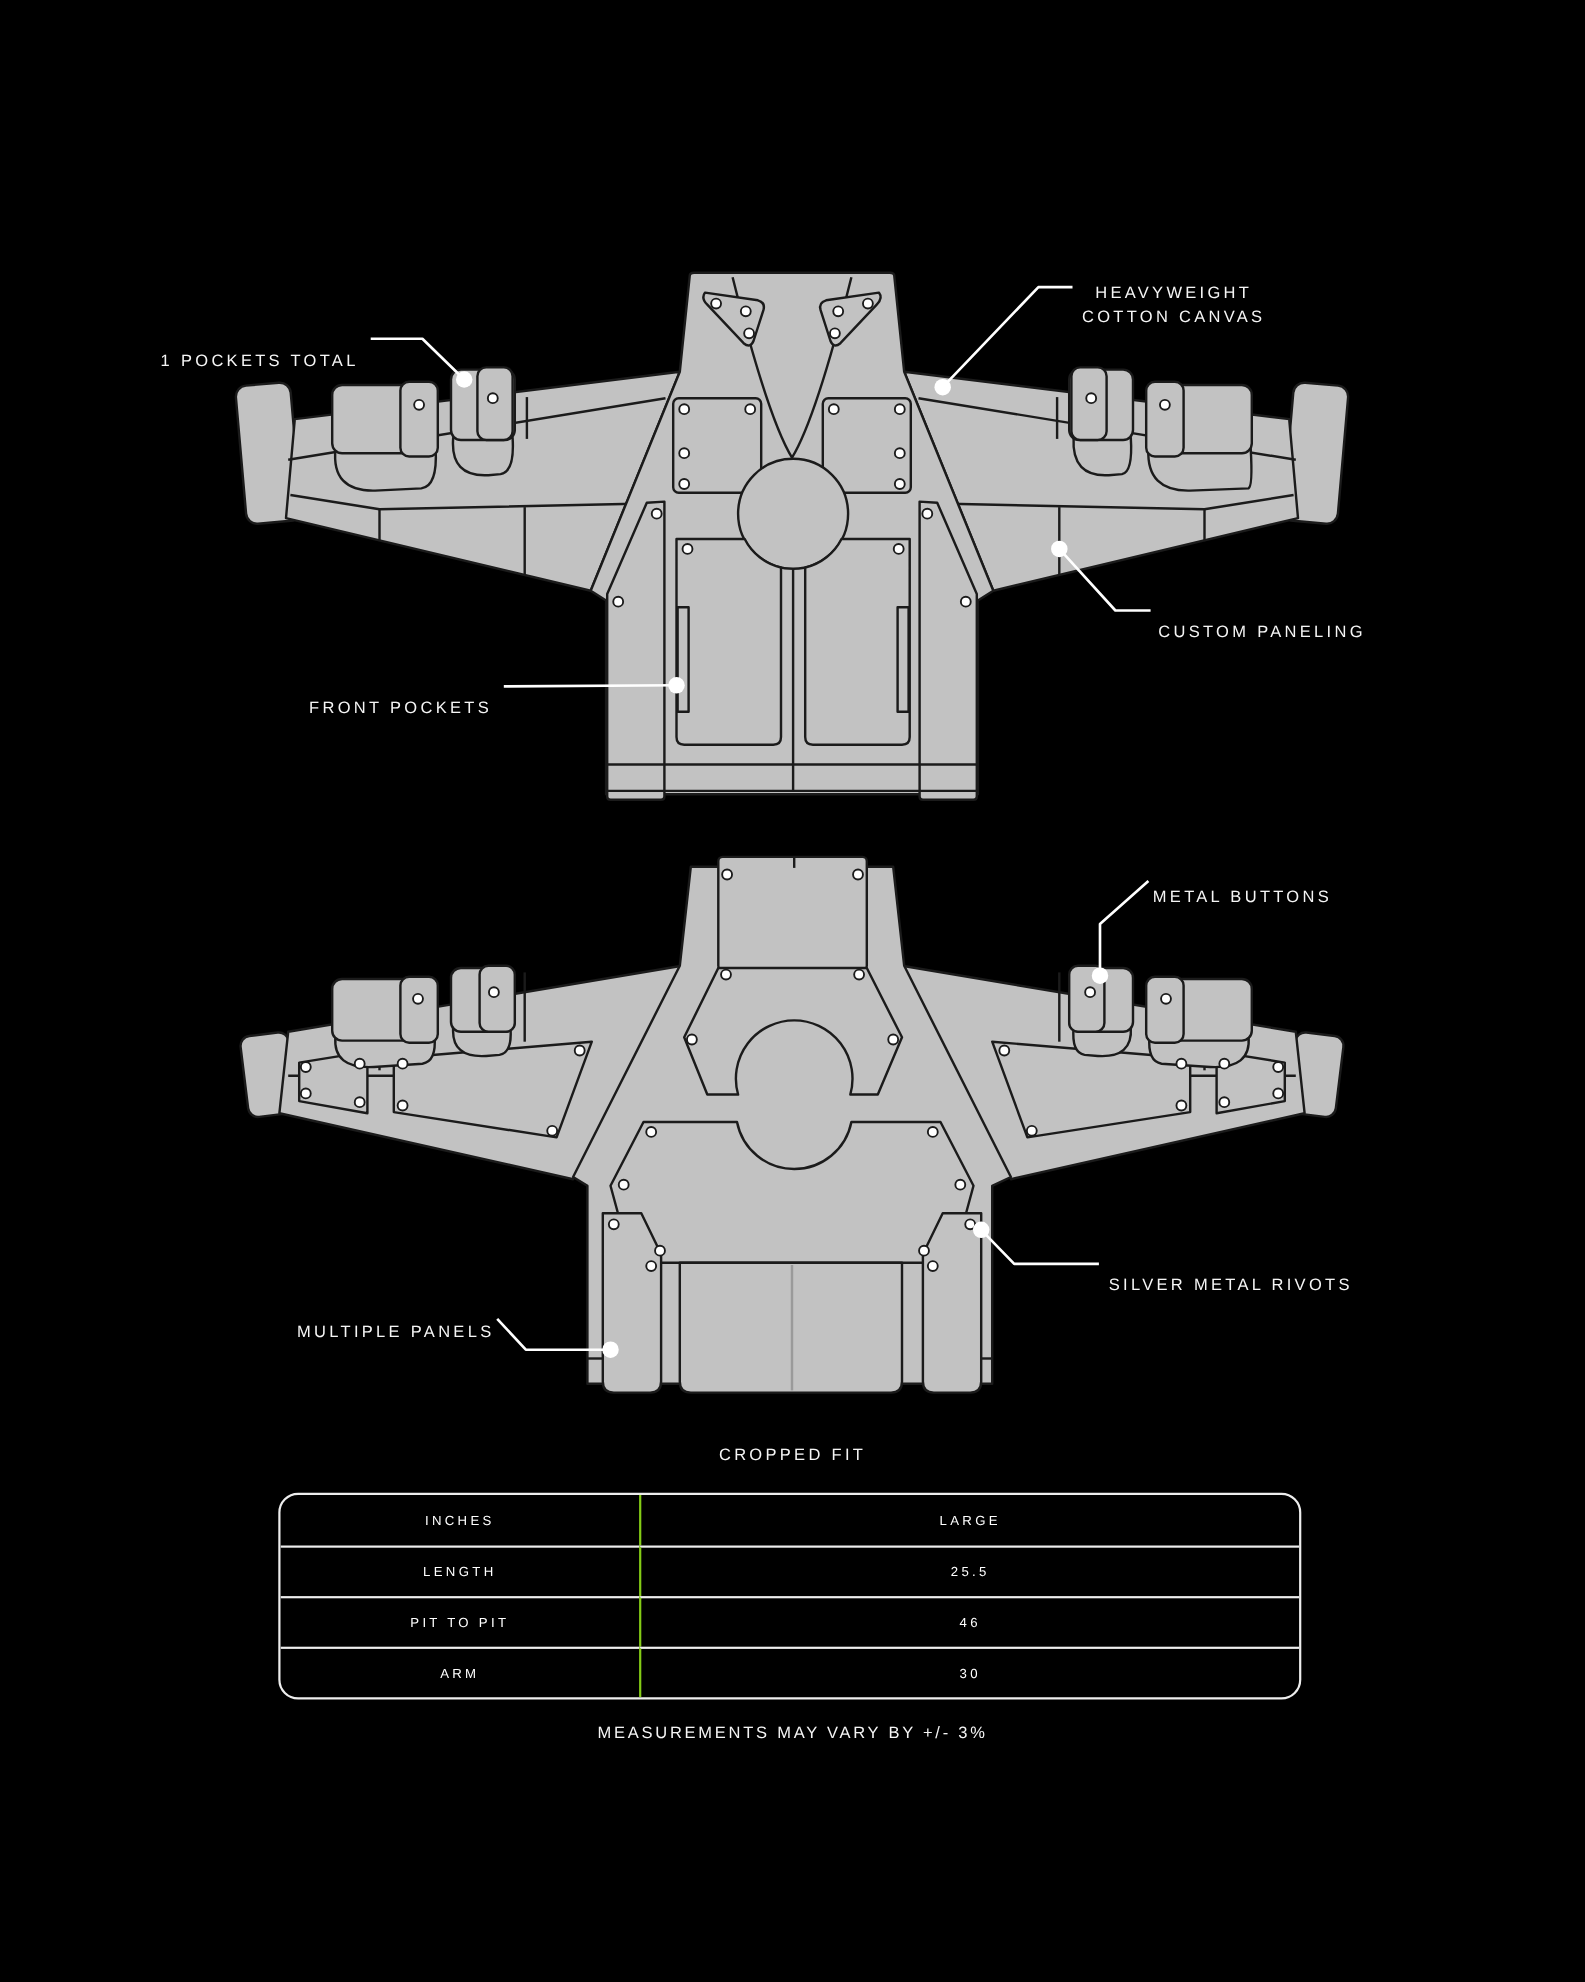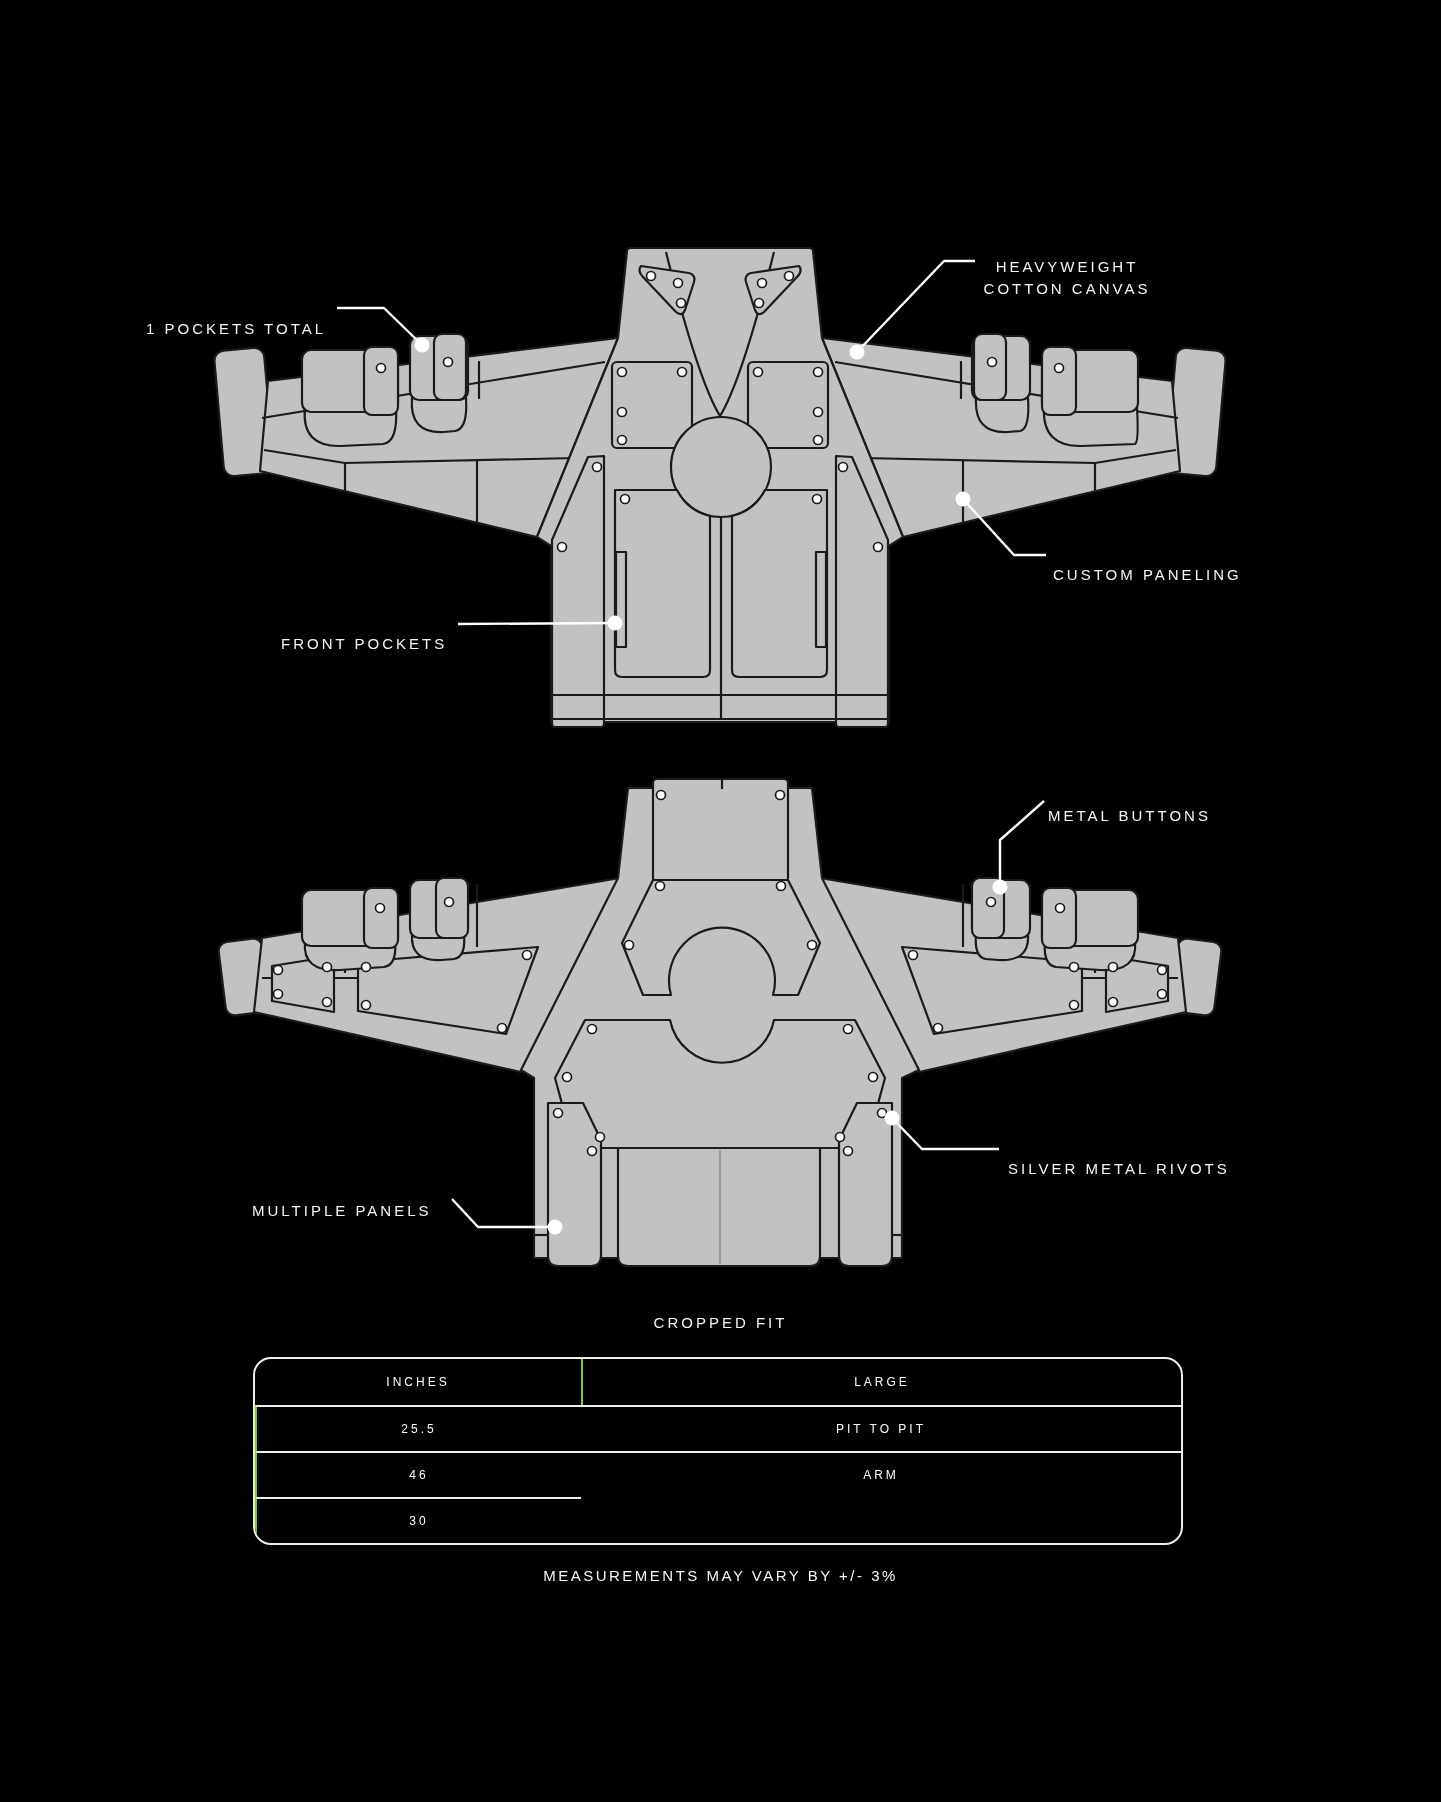"MULTIPLE PANELS" div.label { left: 252px -> 270px }
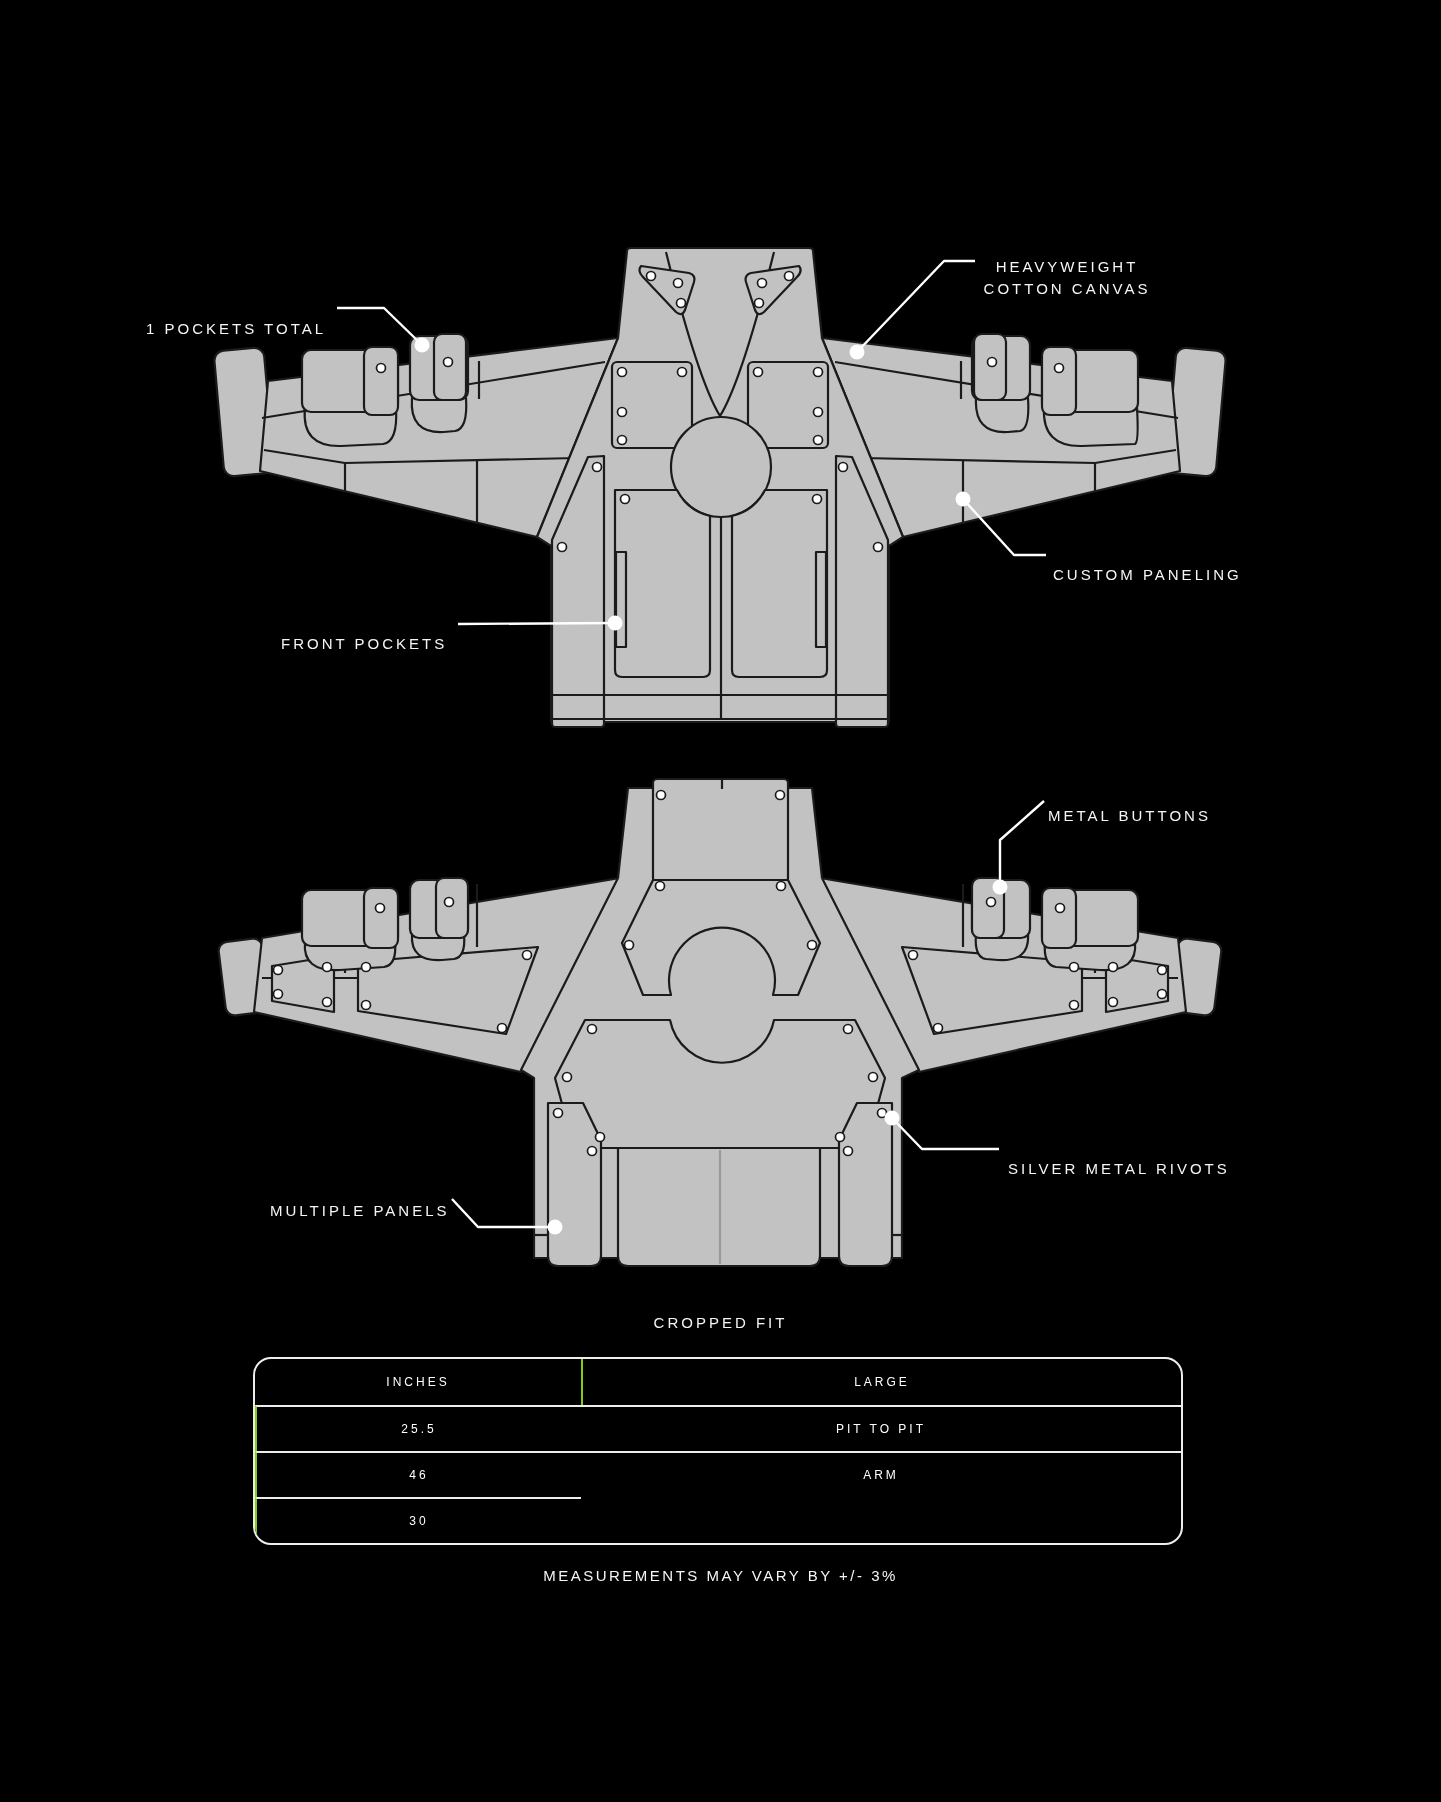"LENGTH" div.cell { html: none -> <div>LENGTH</div> }
